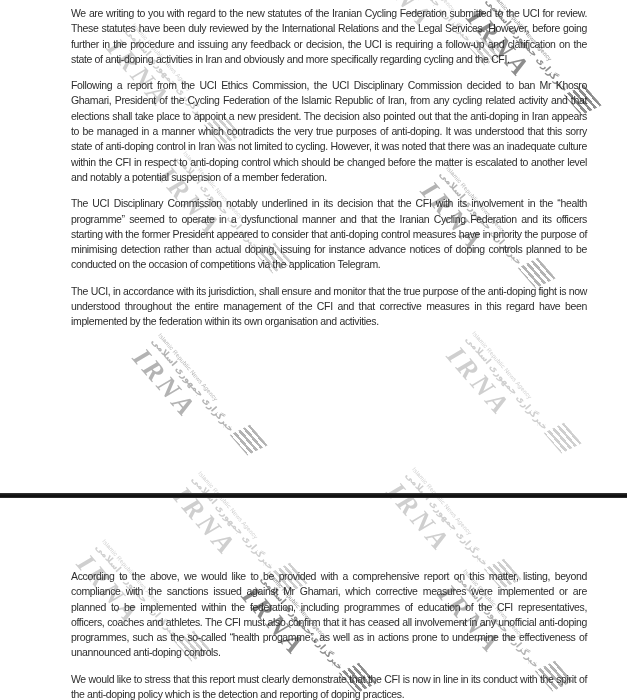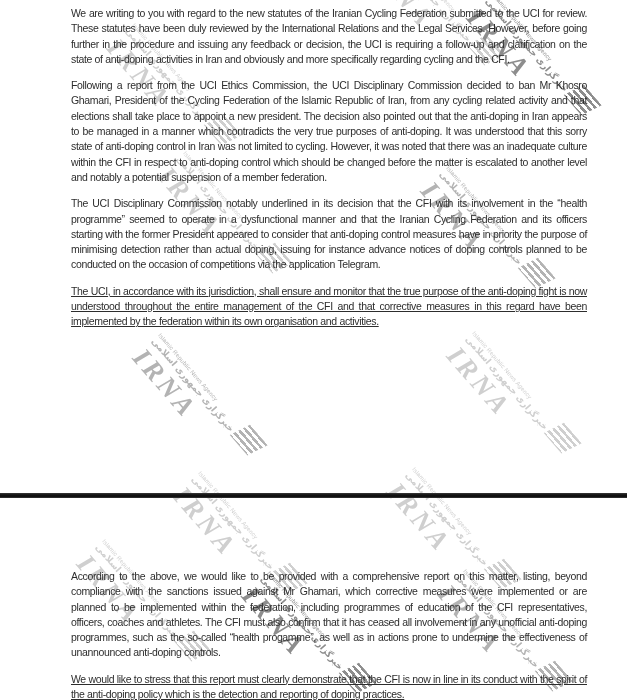"The UCI, in accordance with" .letter-block p:last-child { text-decoration: underline -> none }
